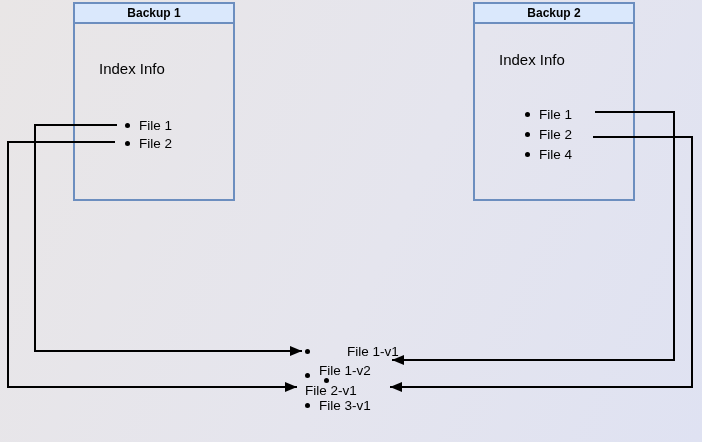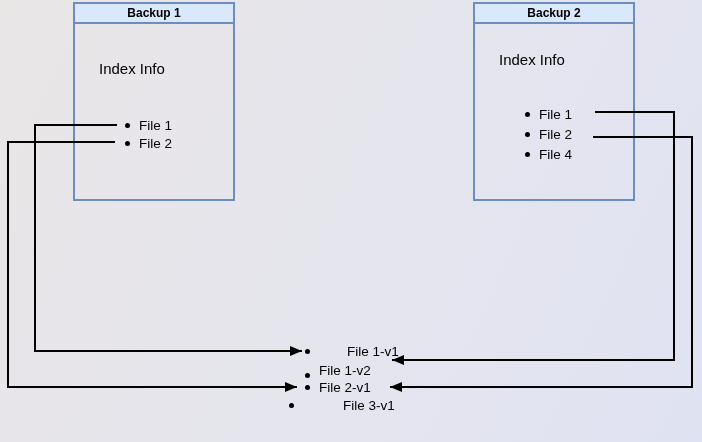"File 2-v1" div.item { flex-direction: none -> column }
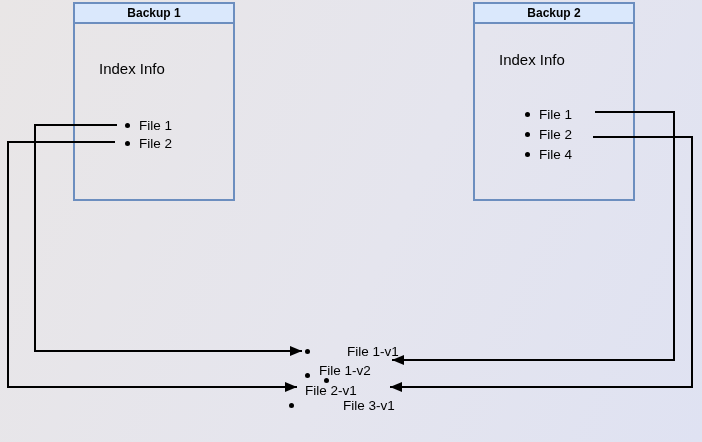"File 3-v1" div.item { gap: 40px -> none; left: 289px -> 305px }
